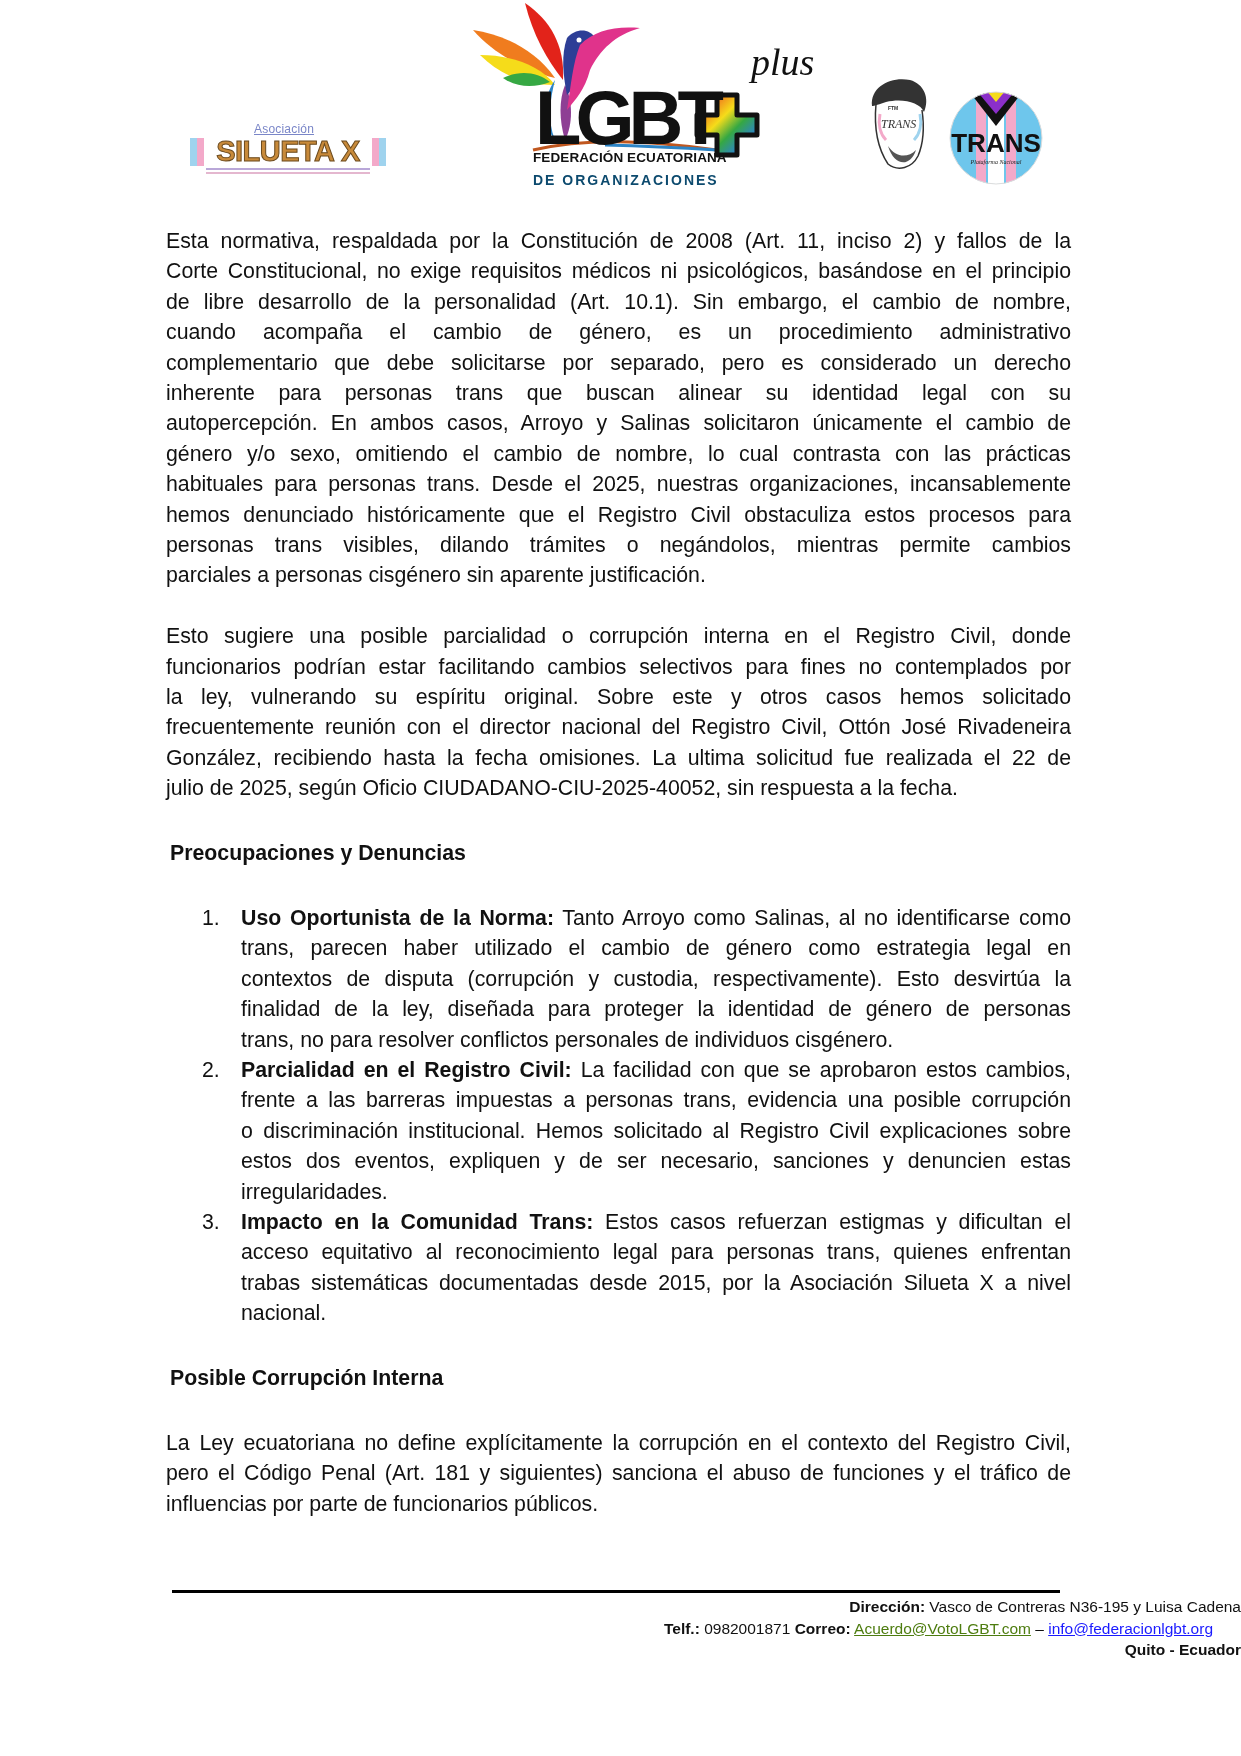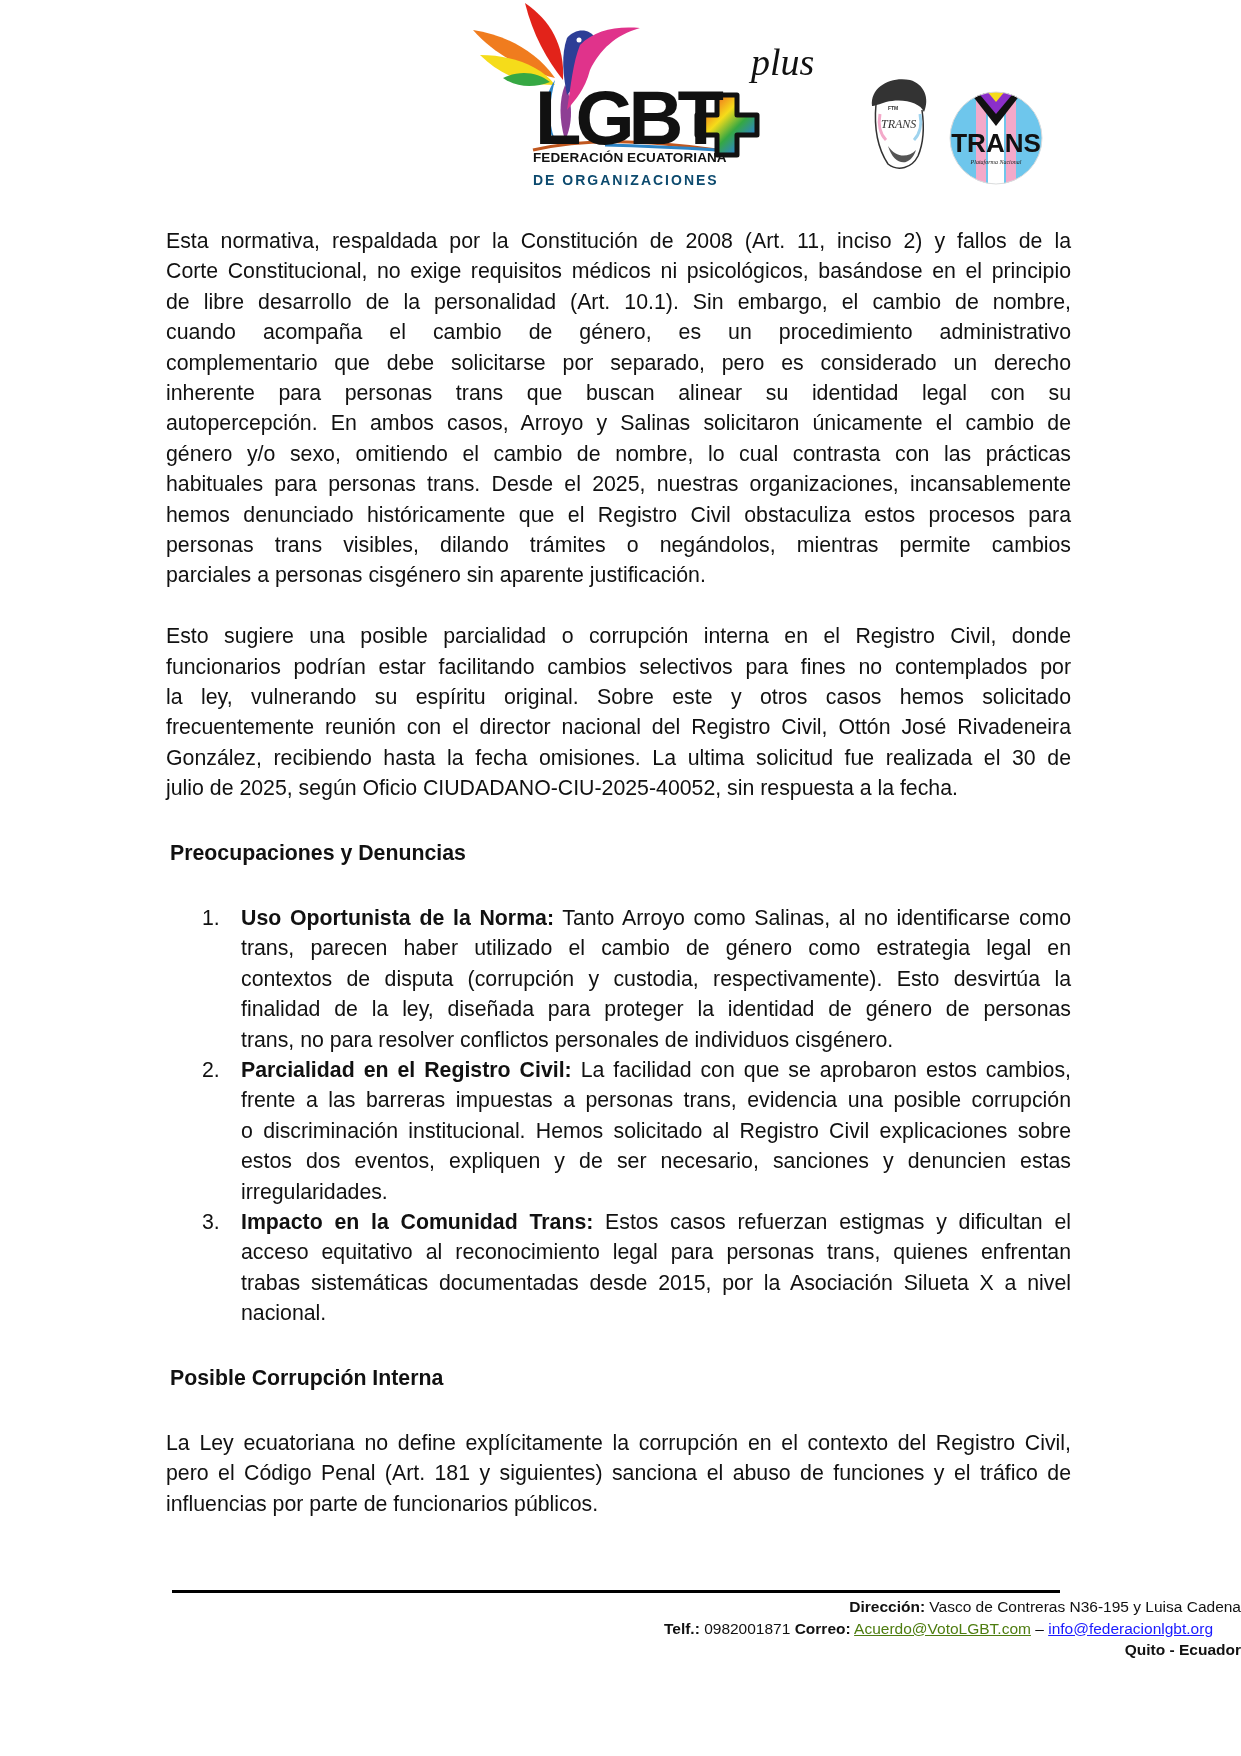"Asociación" div.logo-silueta { html: none -> <div> <div>Asociación</div> <div> <div></div> <div>SILUETA X</div> <div></div> <div></div> <div></div> </div> </div> }
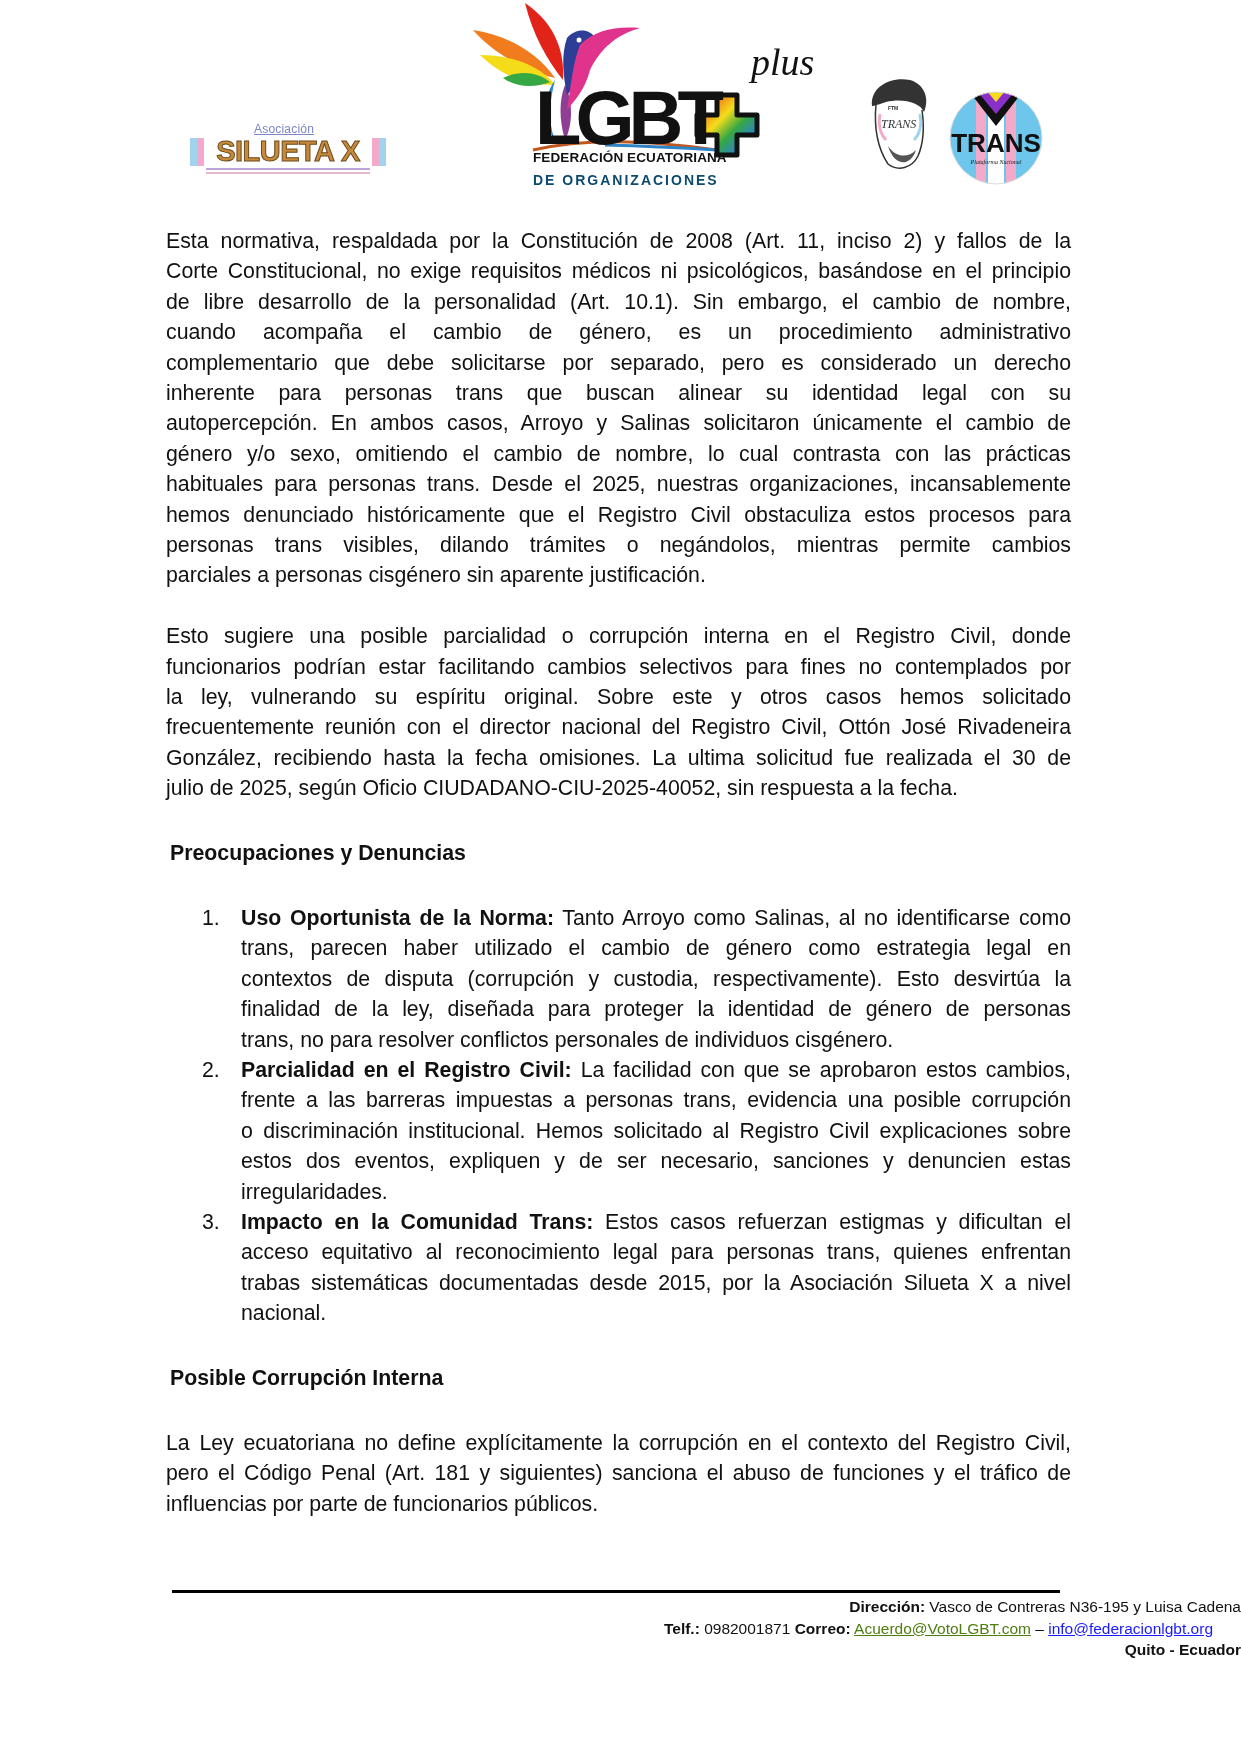"González, recibiendo hasta la fecha" span.line { text: 30 -> 22 }
